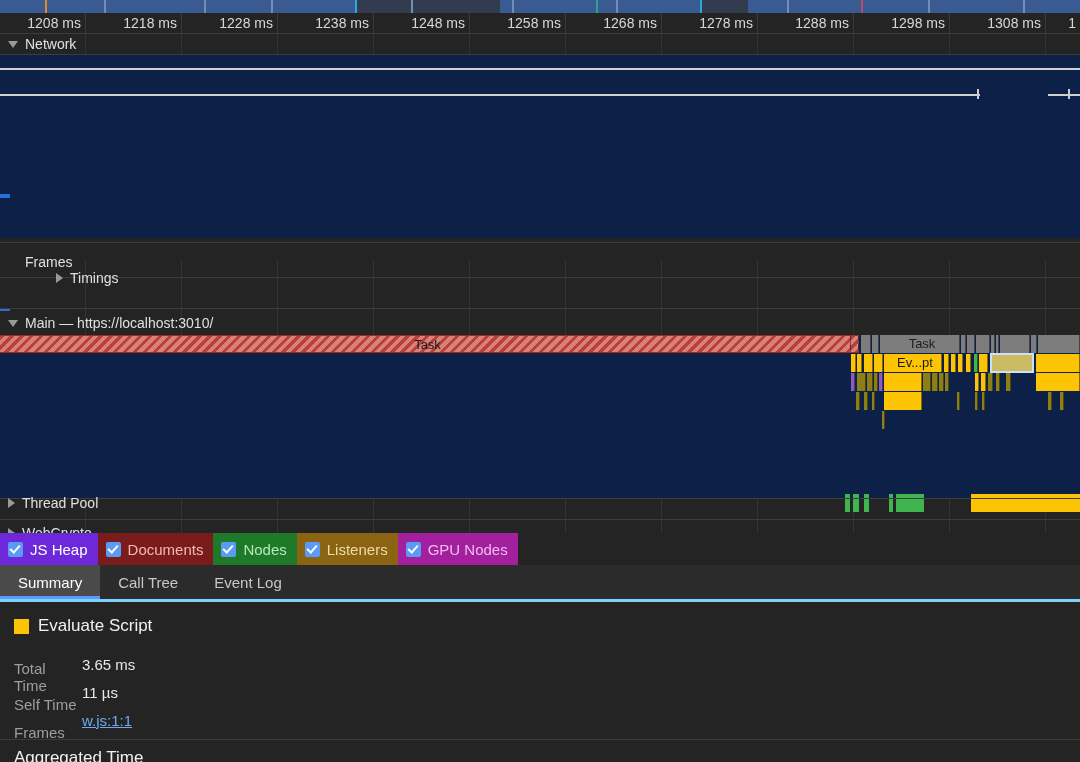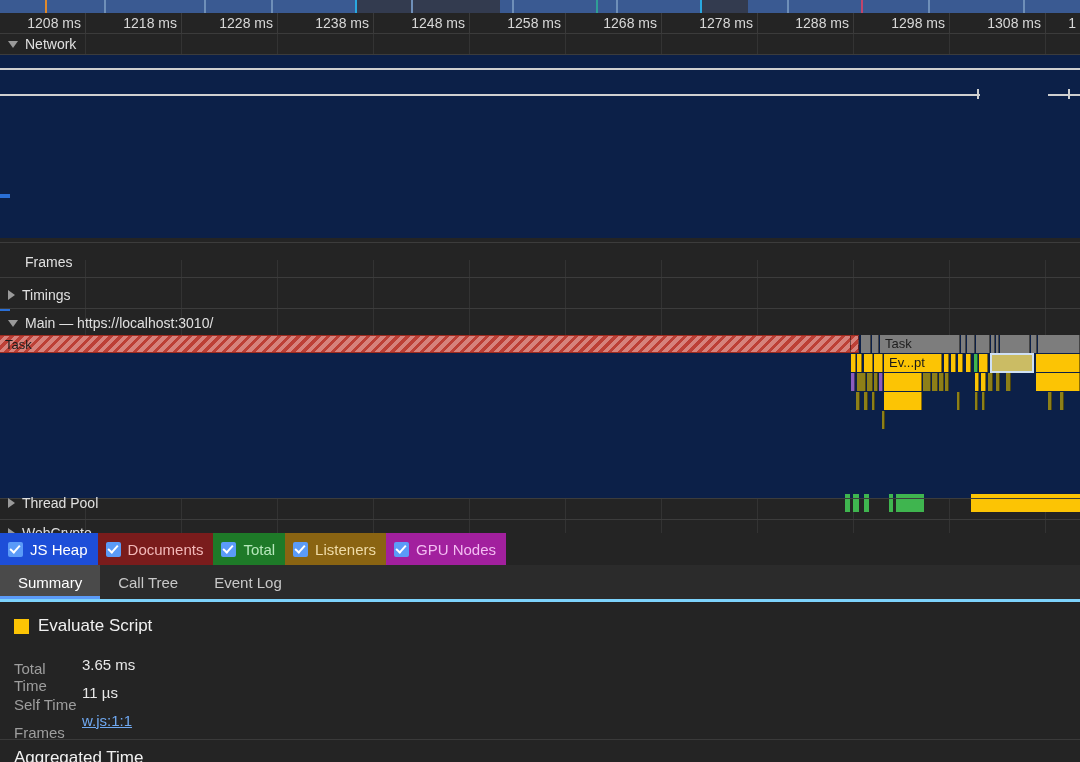"Network" .tracks { text-align: none -> center }
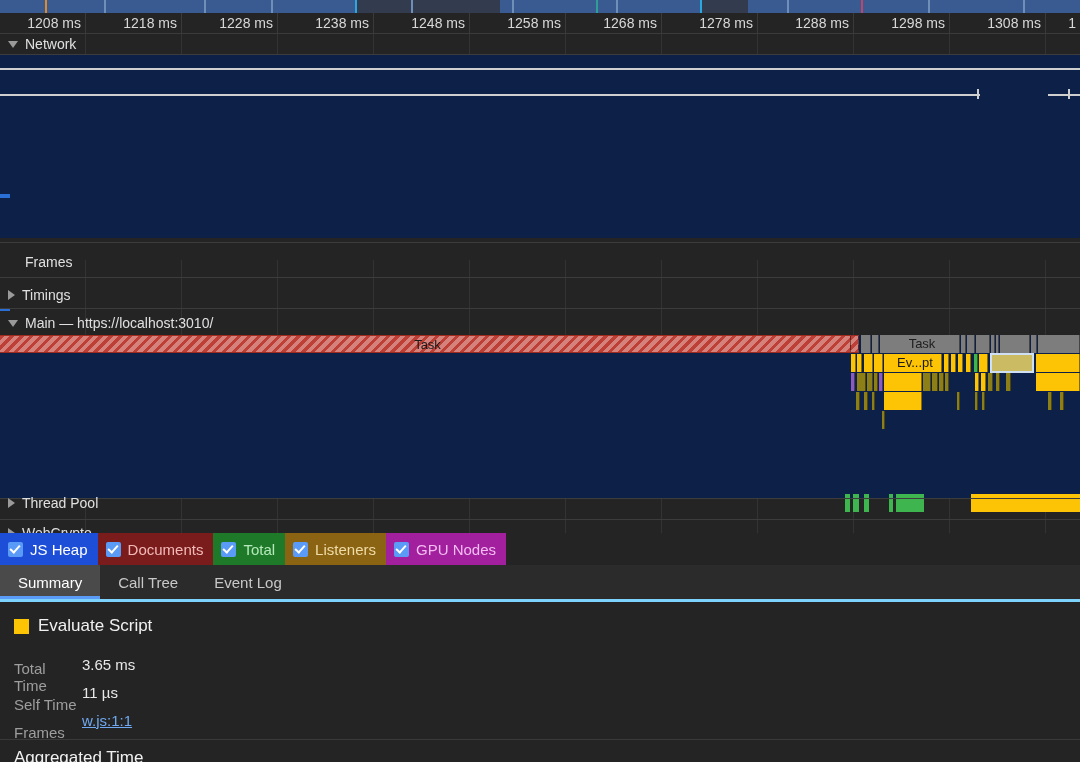"Timings" div.track-header { margin-left: none -> 48px; top: 251px -> 234px }
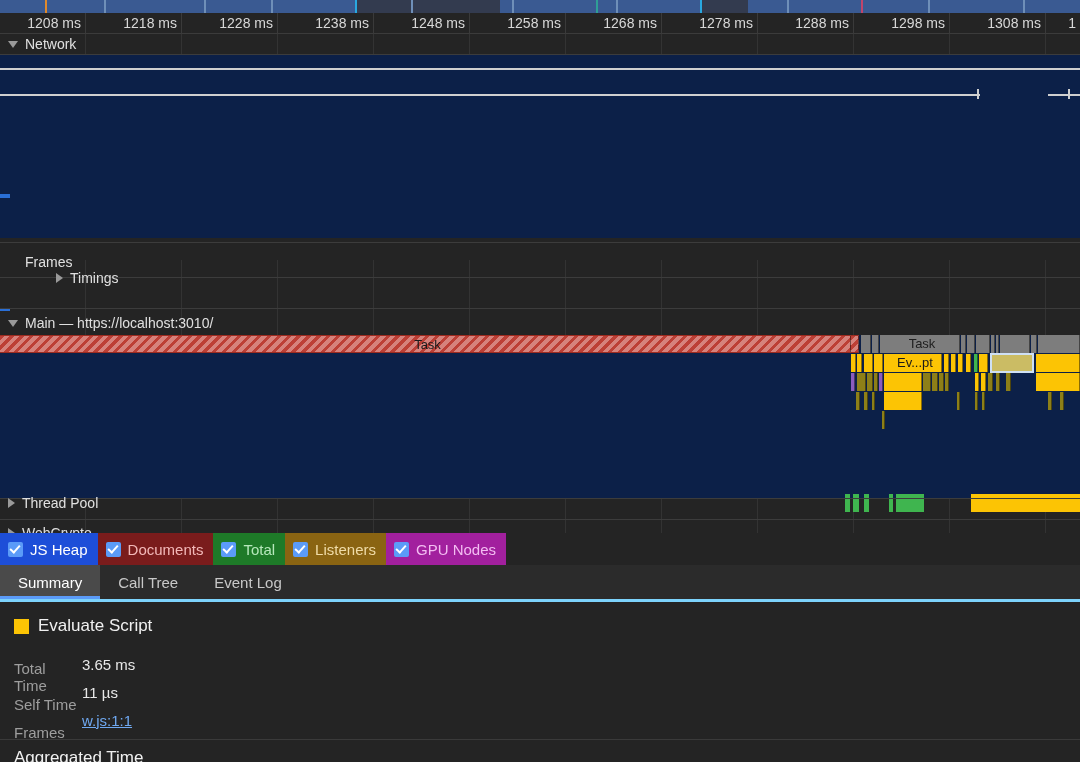"JS Heap" div.mem-item { background: #1d4ed8 -> #6d28d9 }
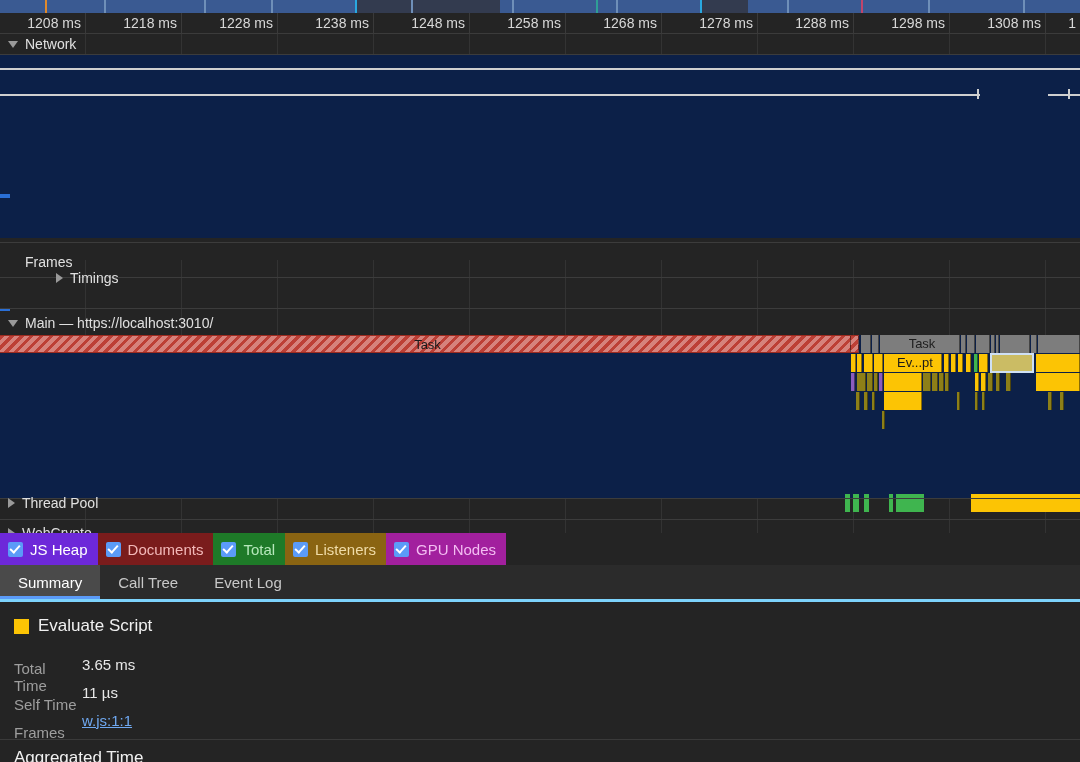"Total" span { text: Total -> Nodes }
